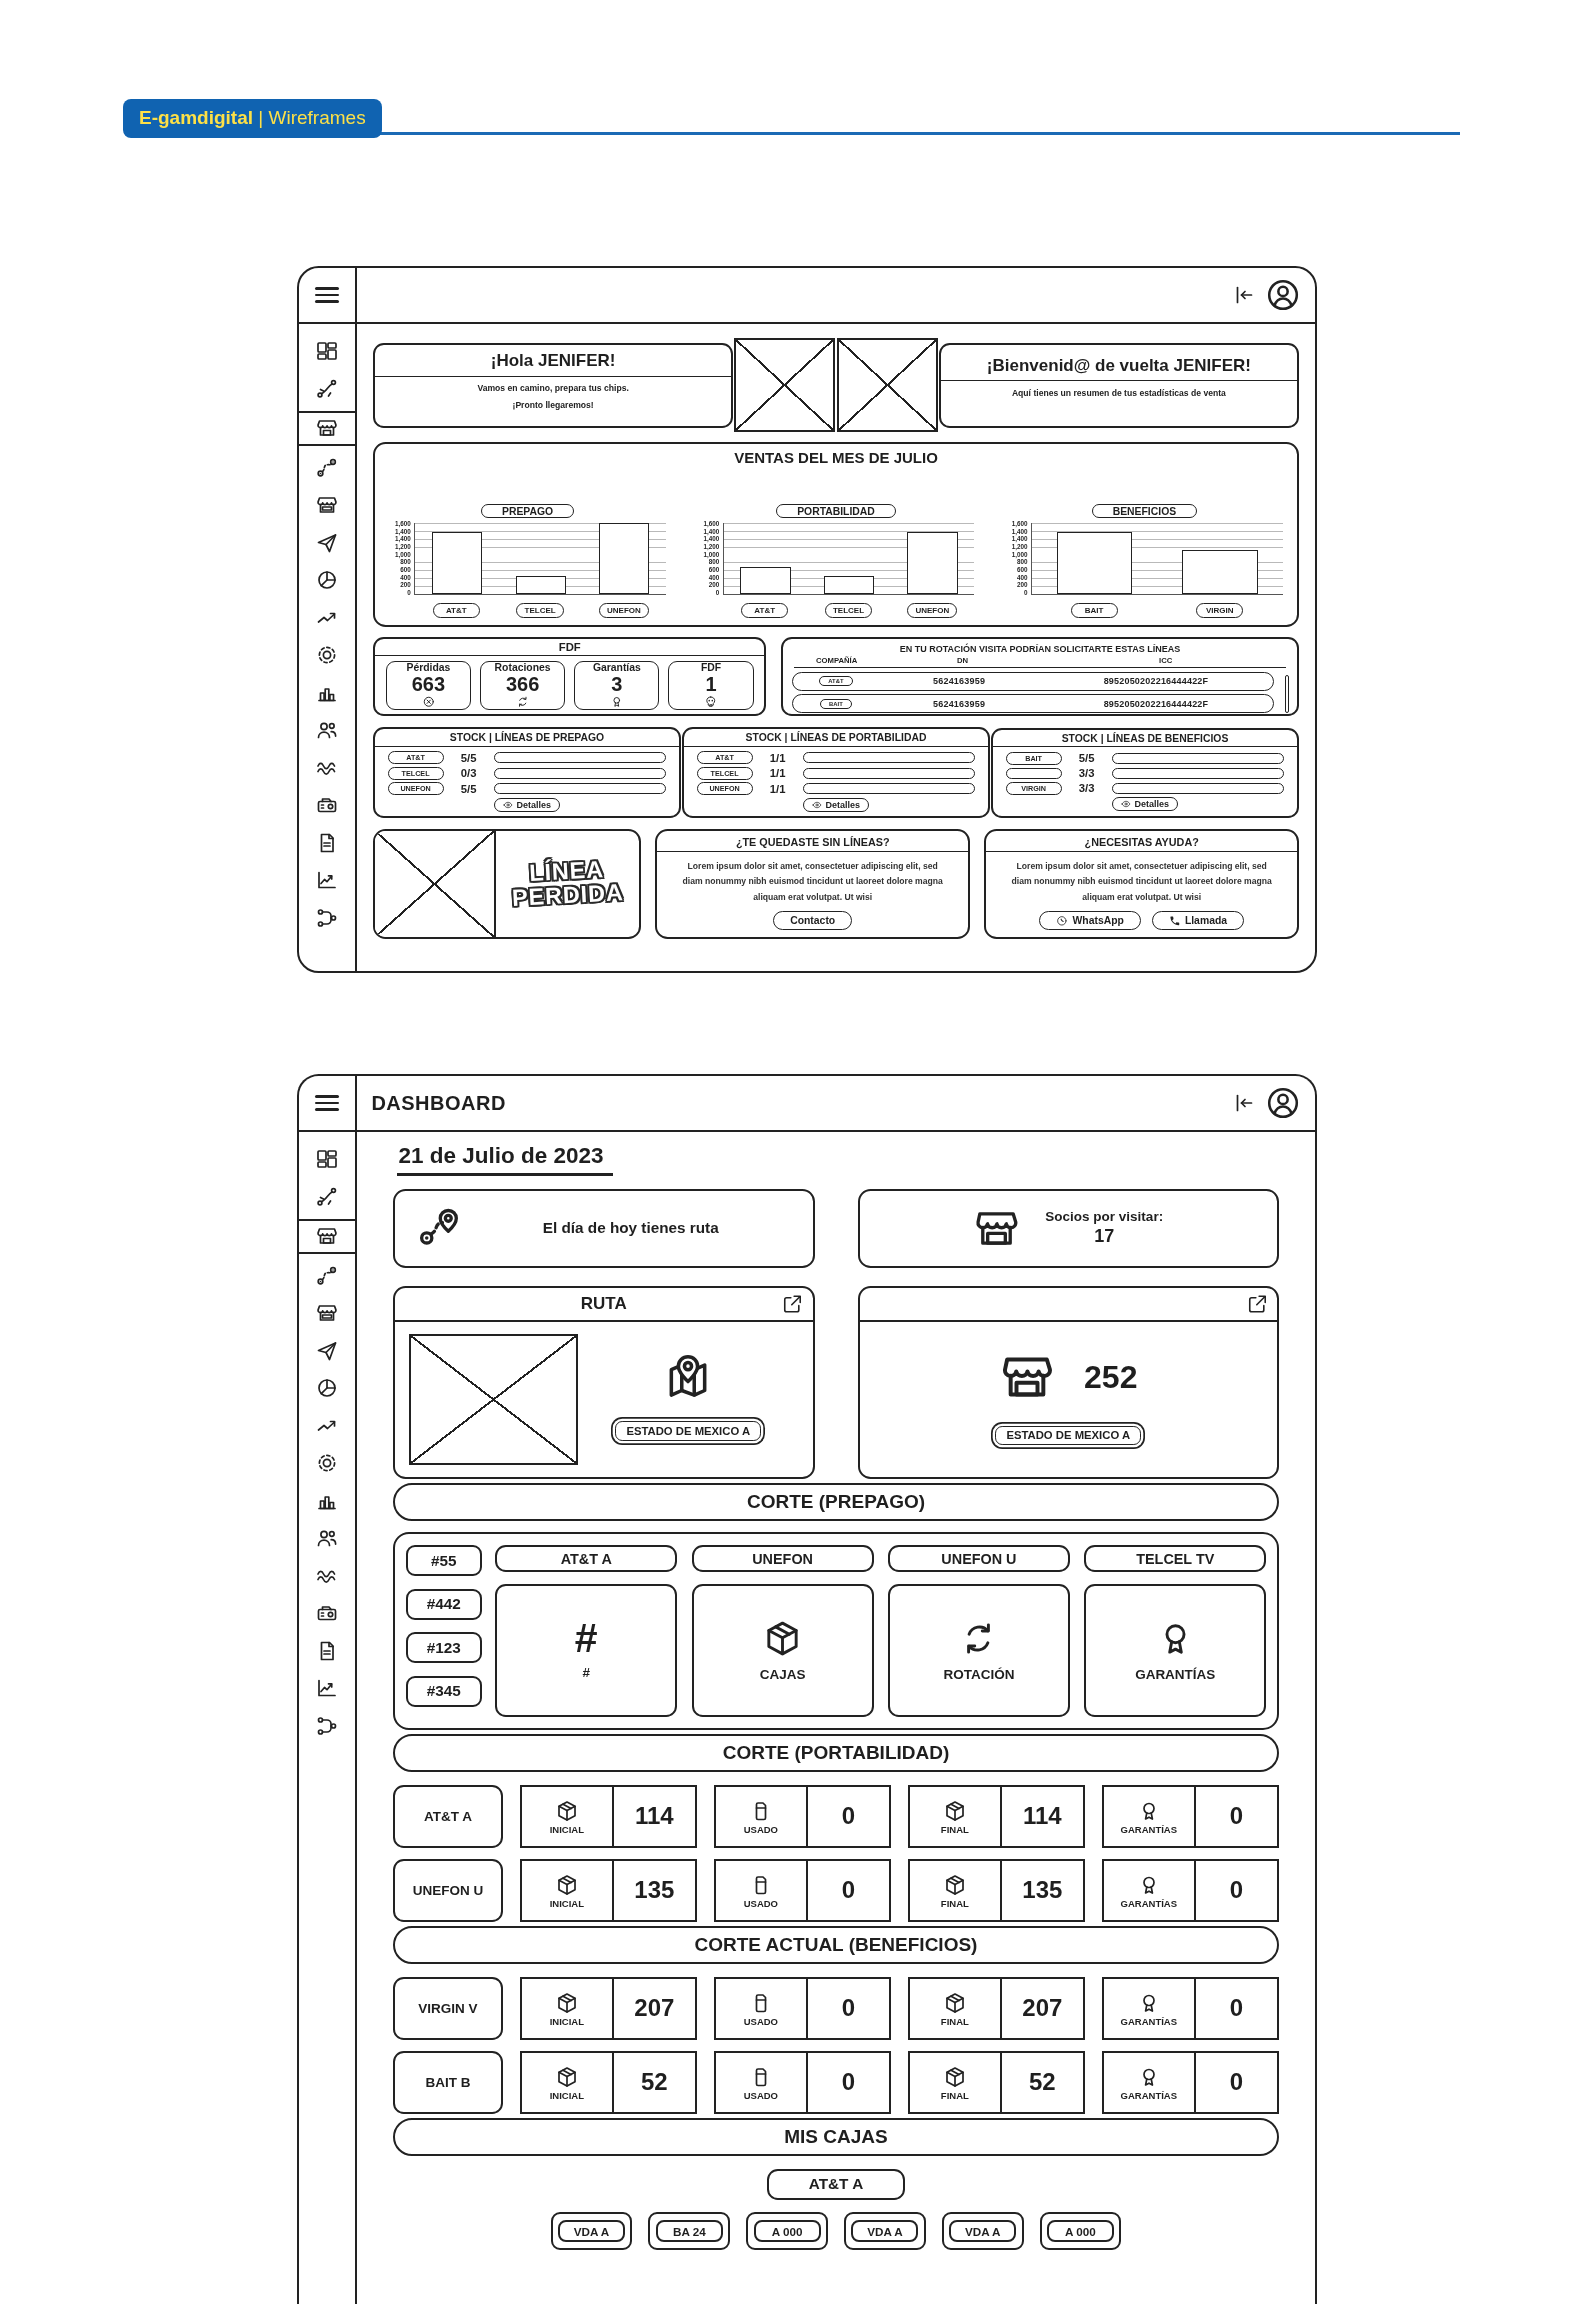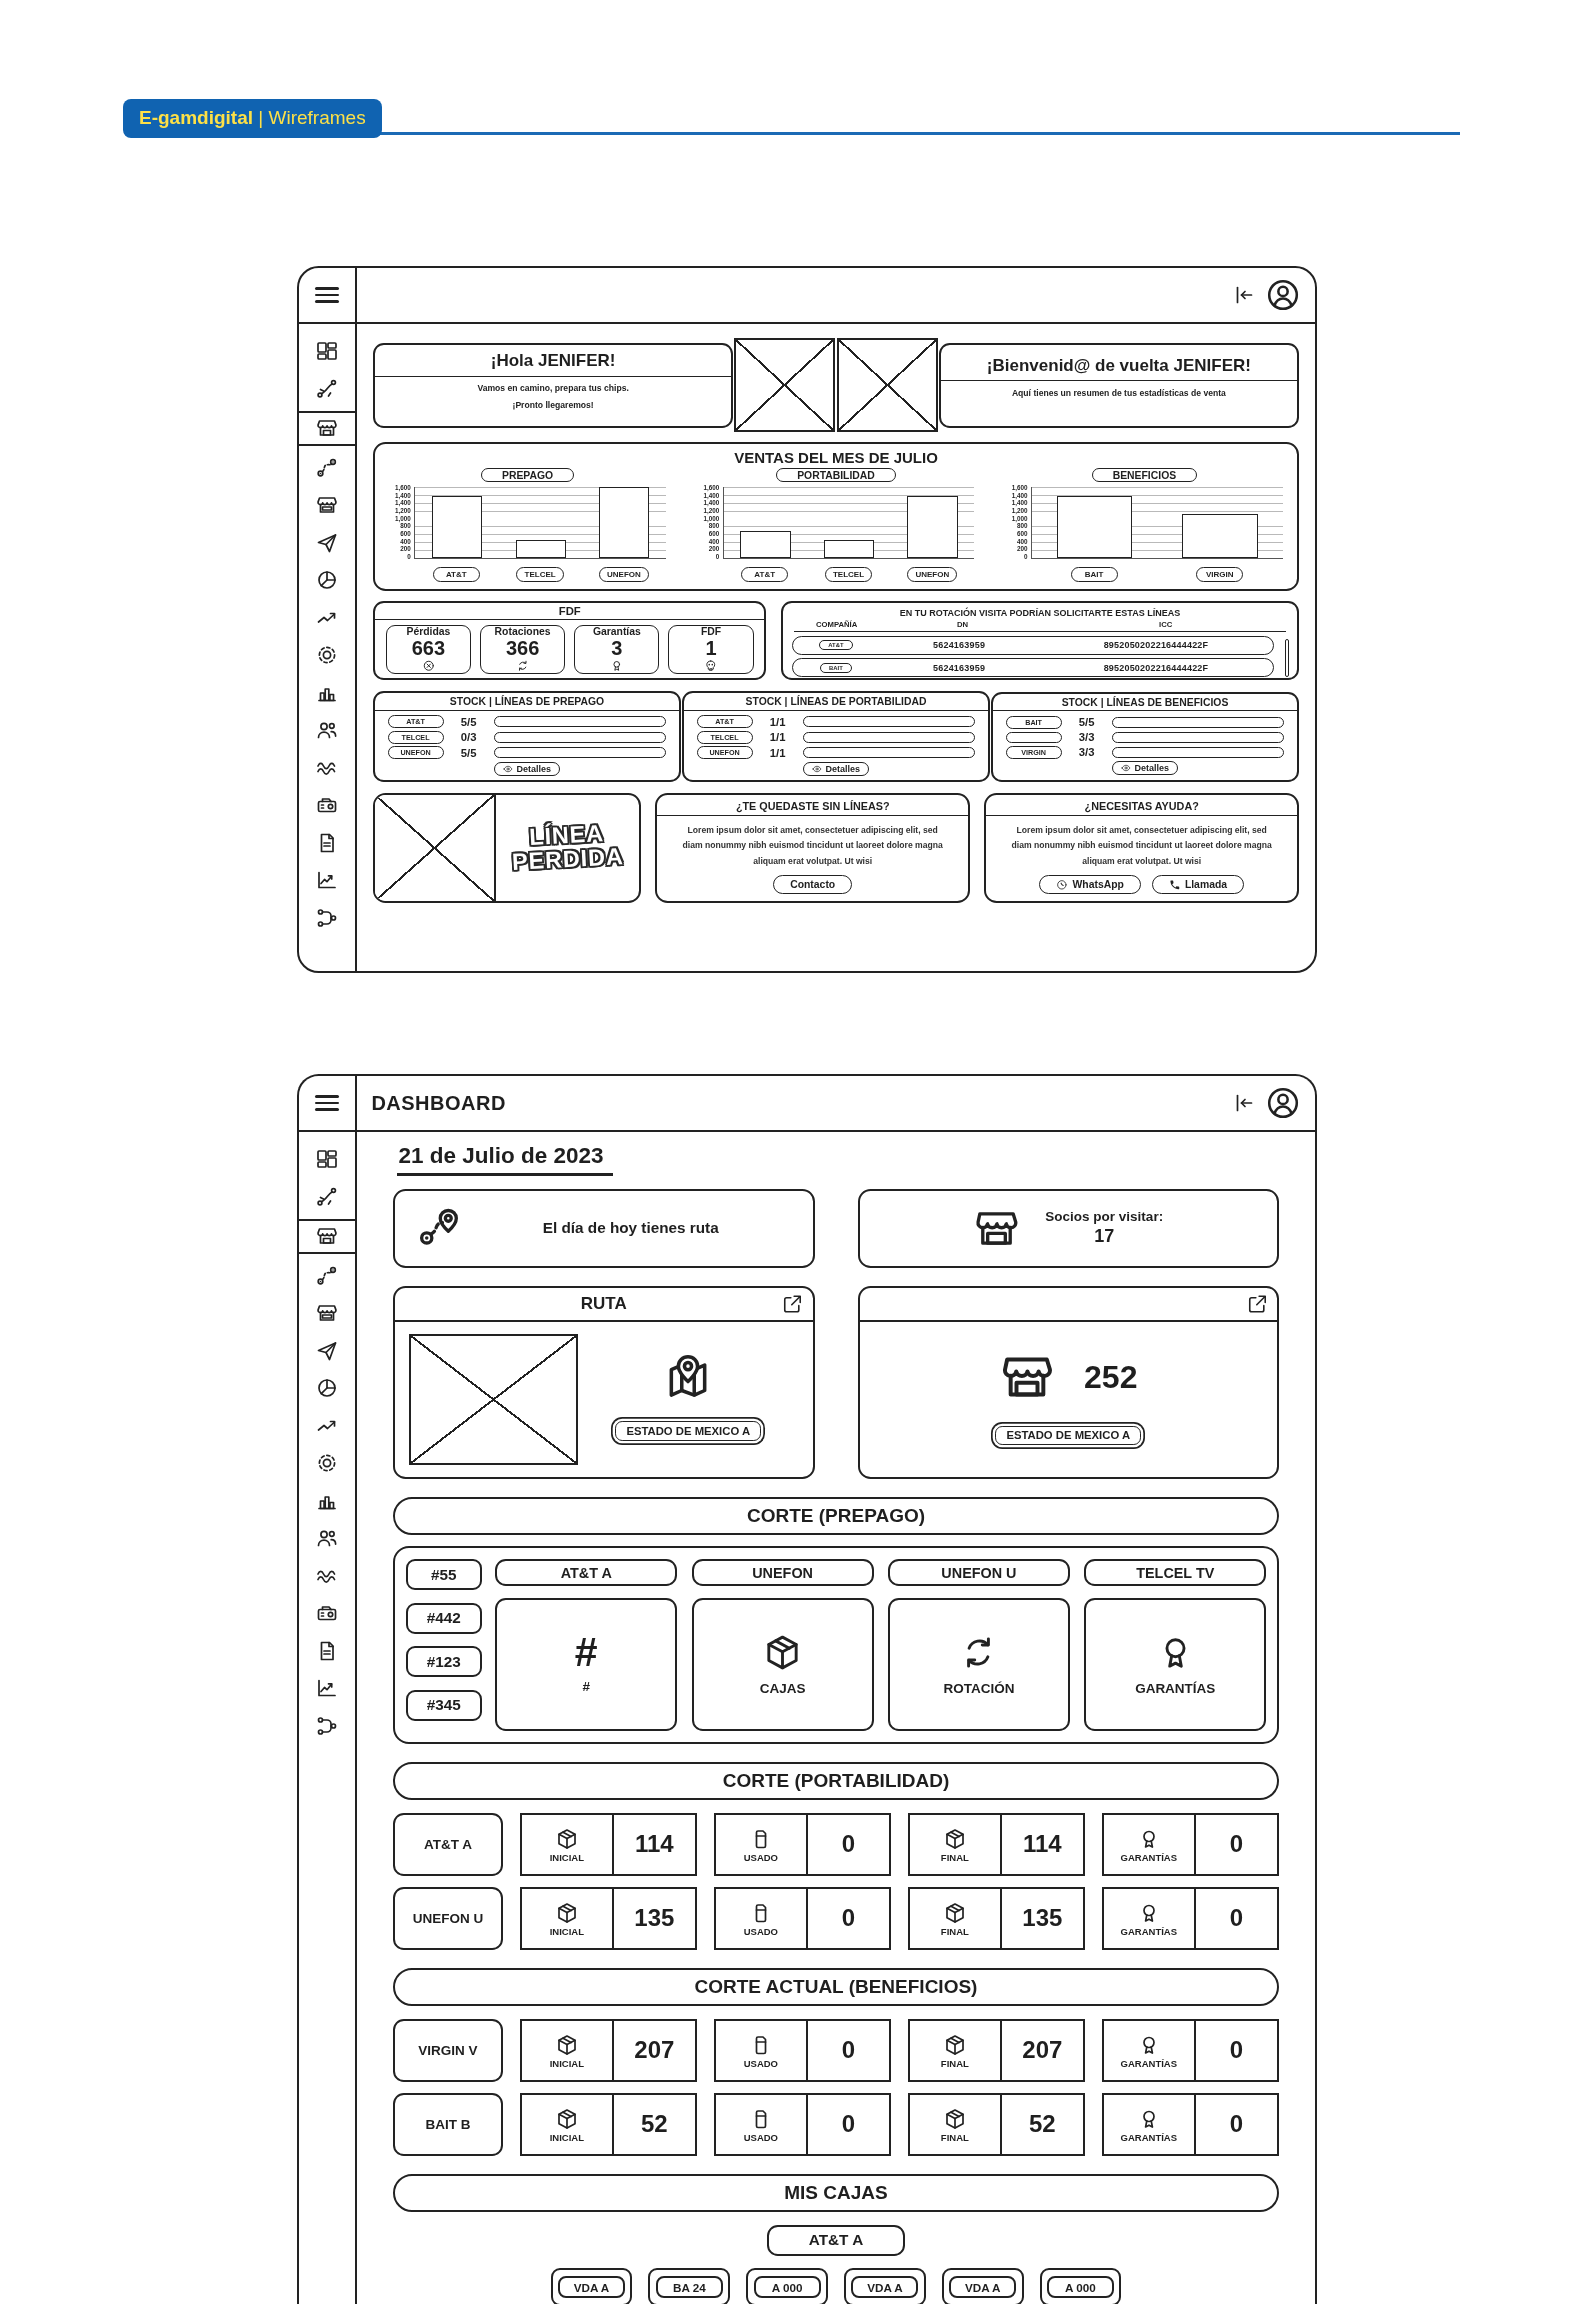"PREPAGO" .chart { margin-top: none -> 36px }
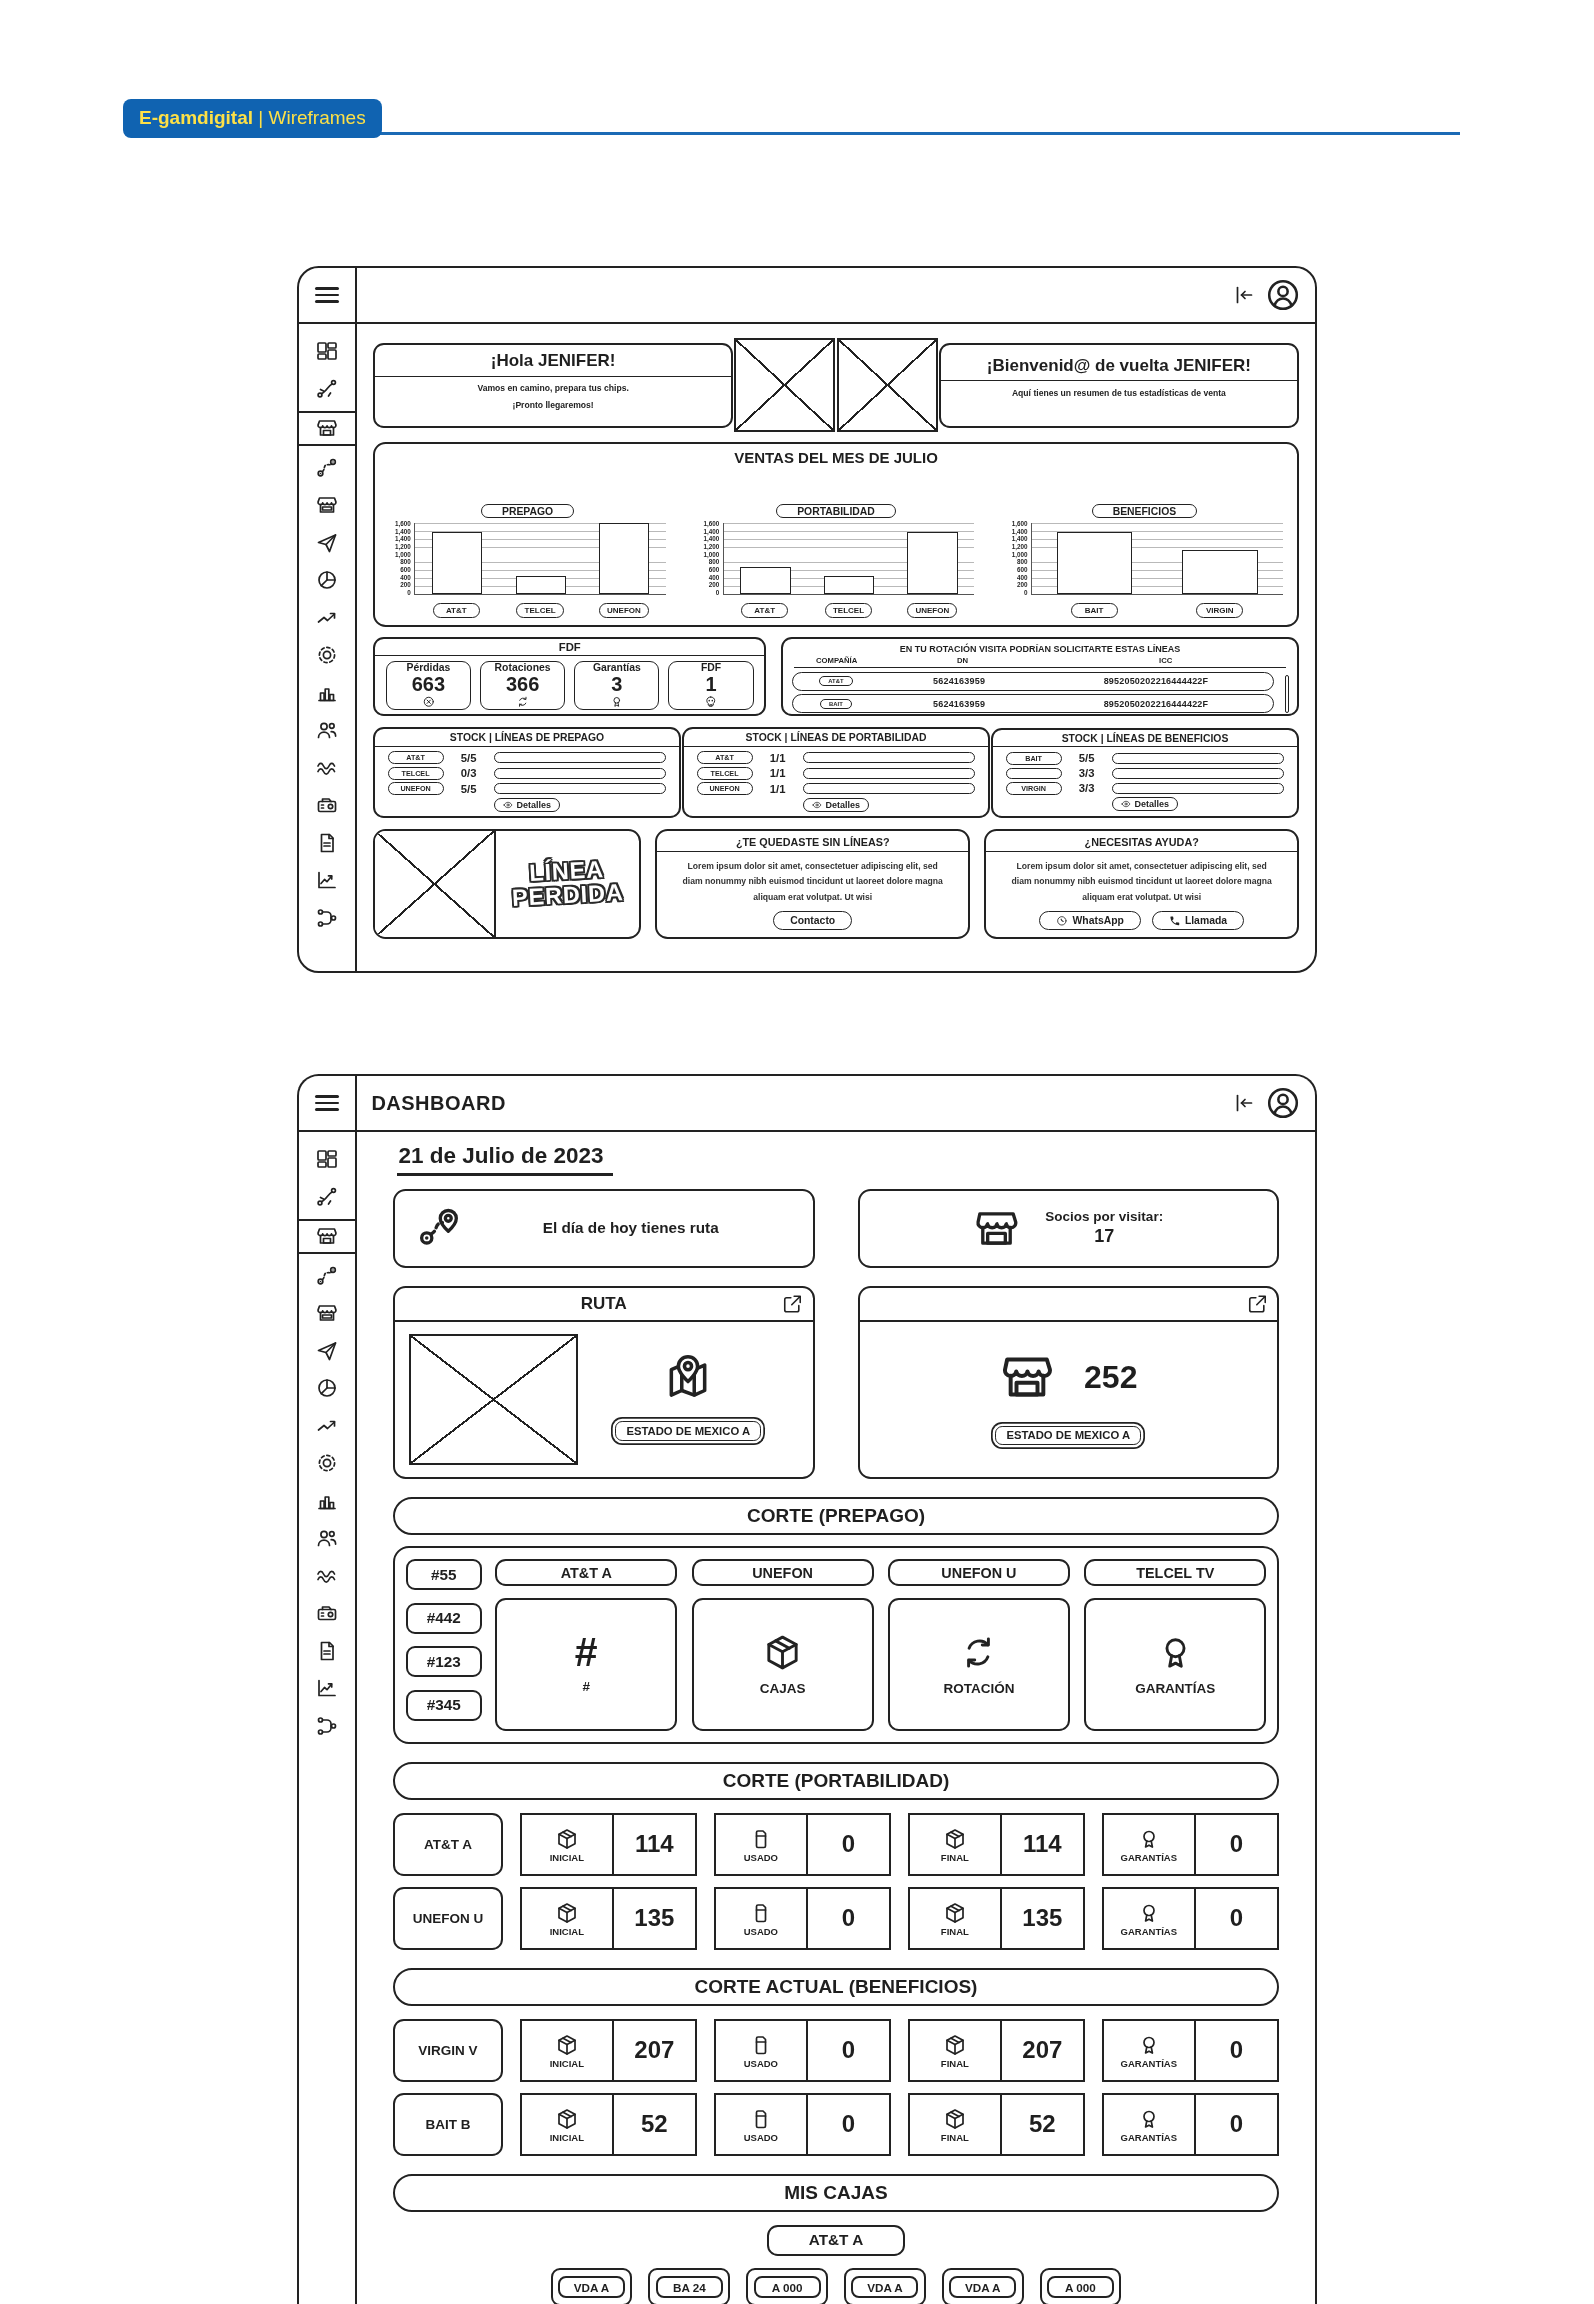"CORTE (PREPAGO)" .section-pill { margin-top: 18px -> 4px }
